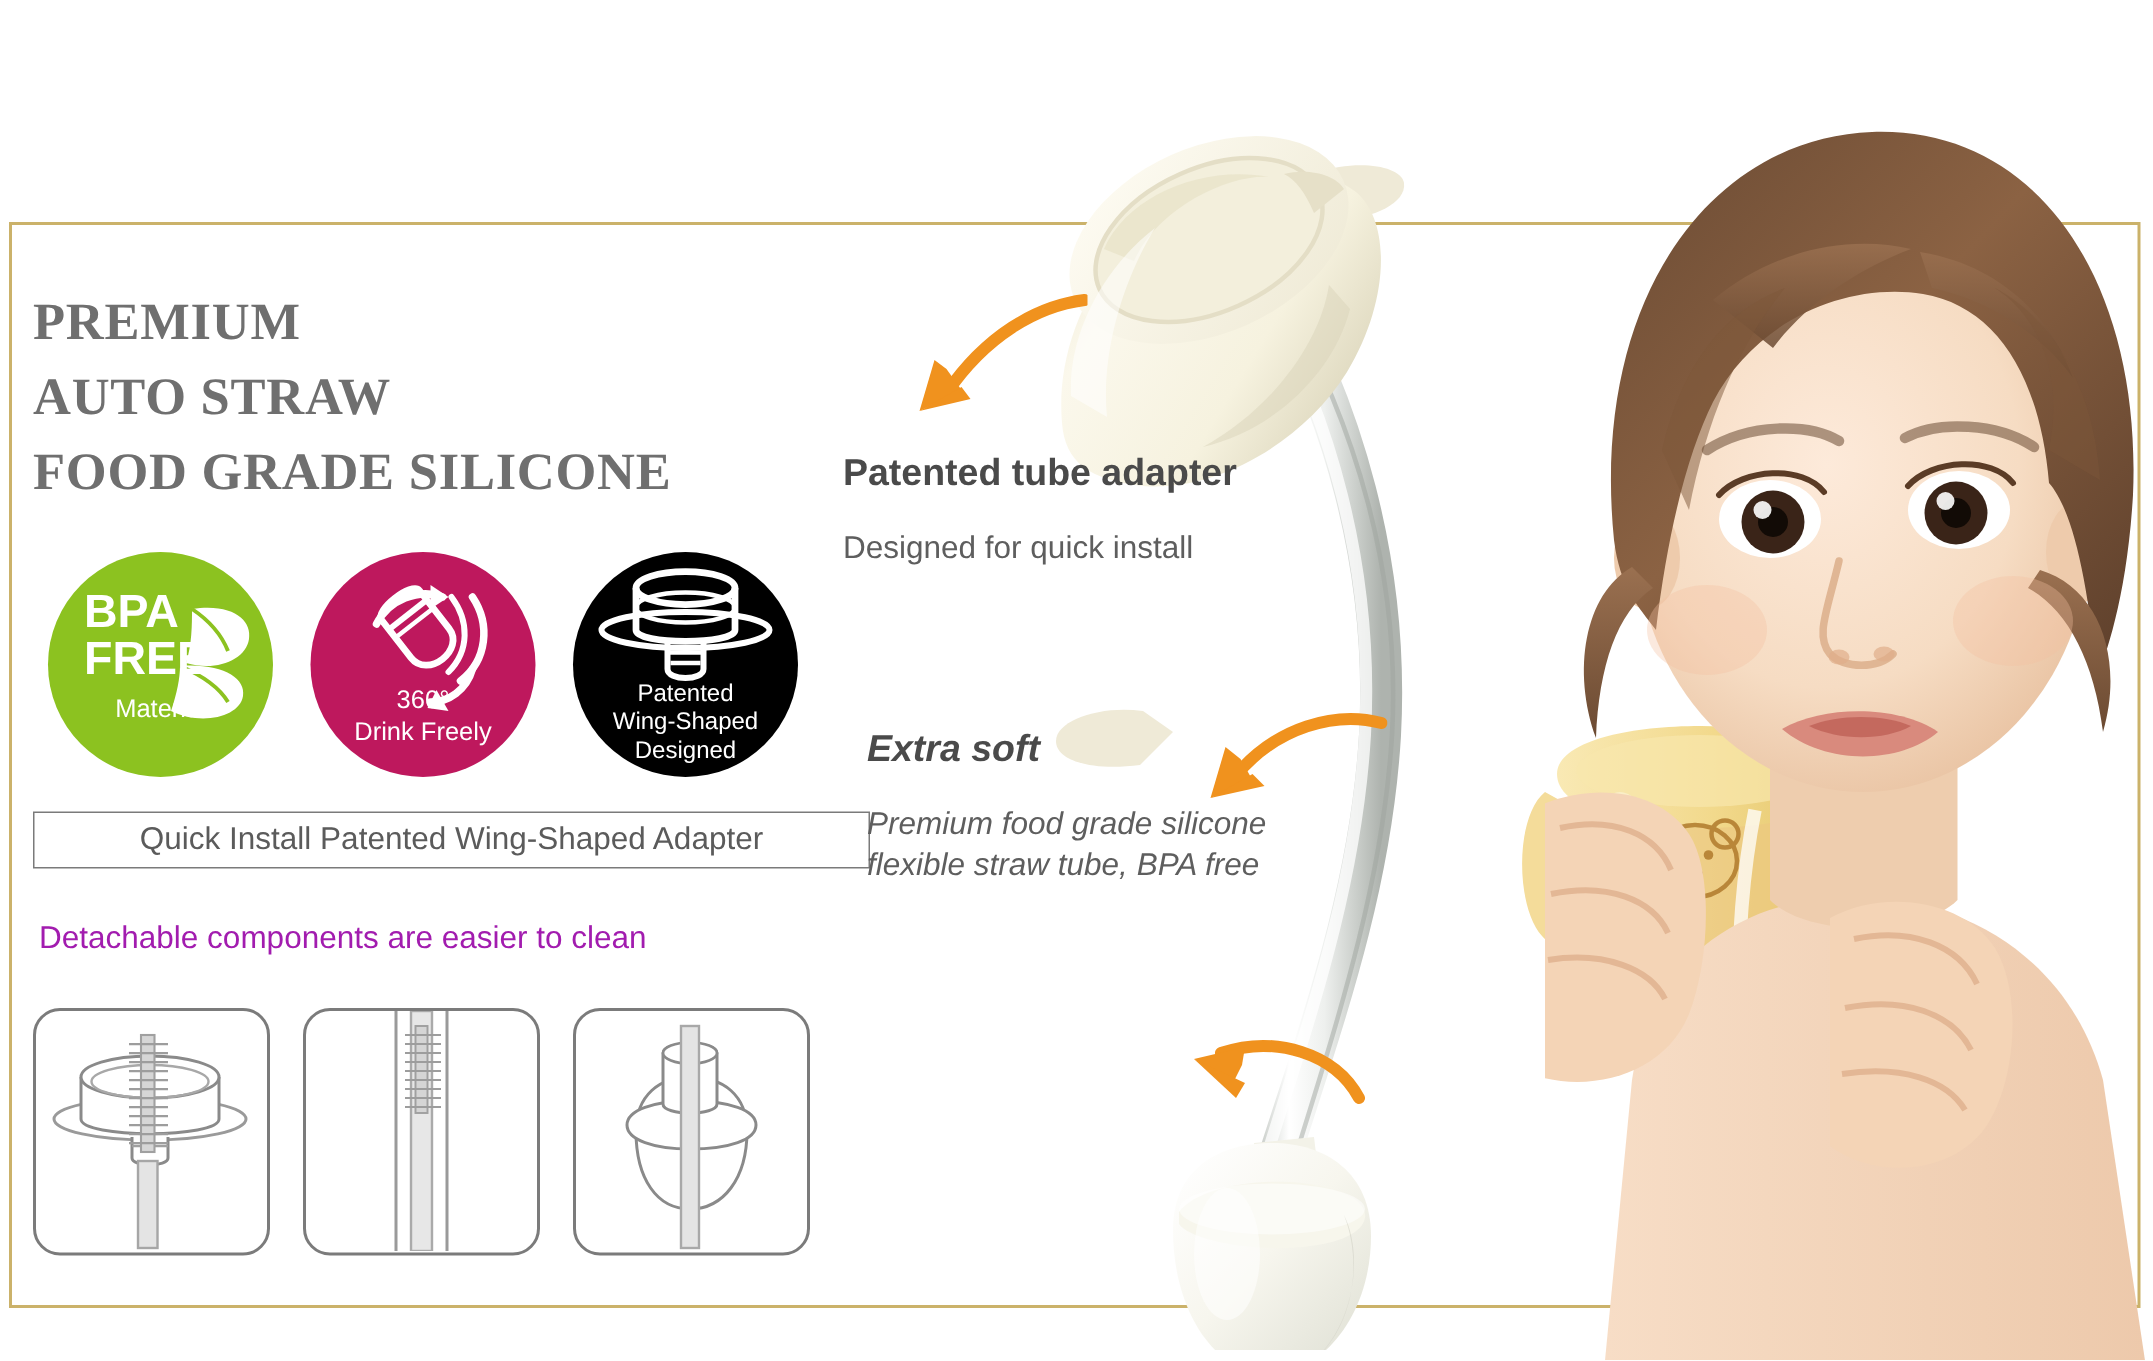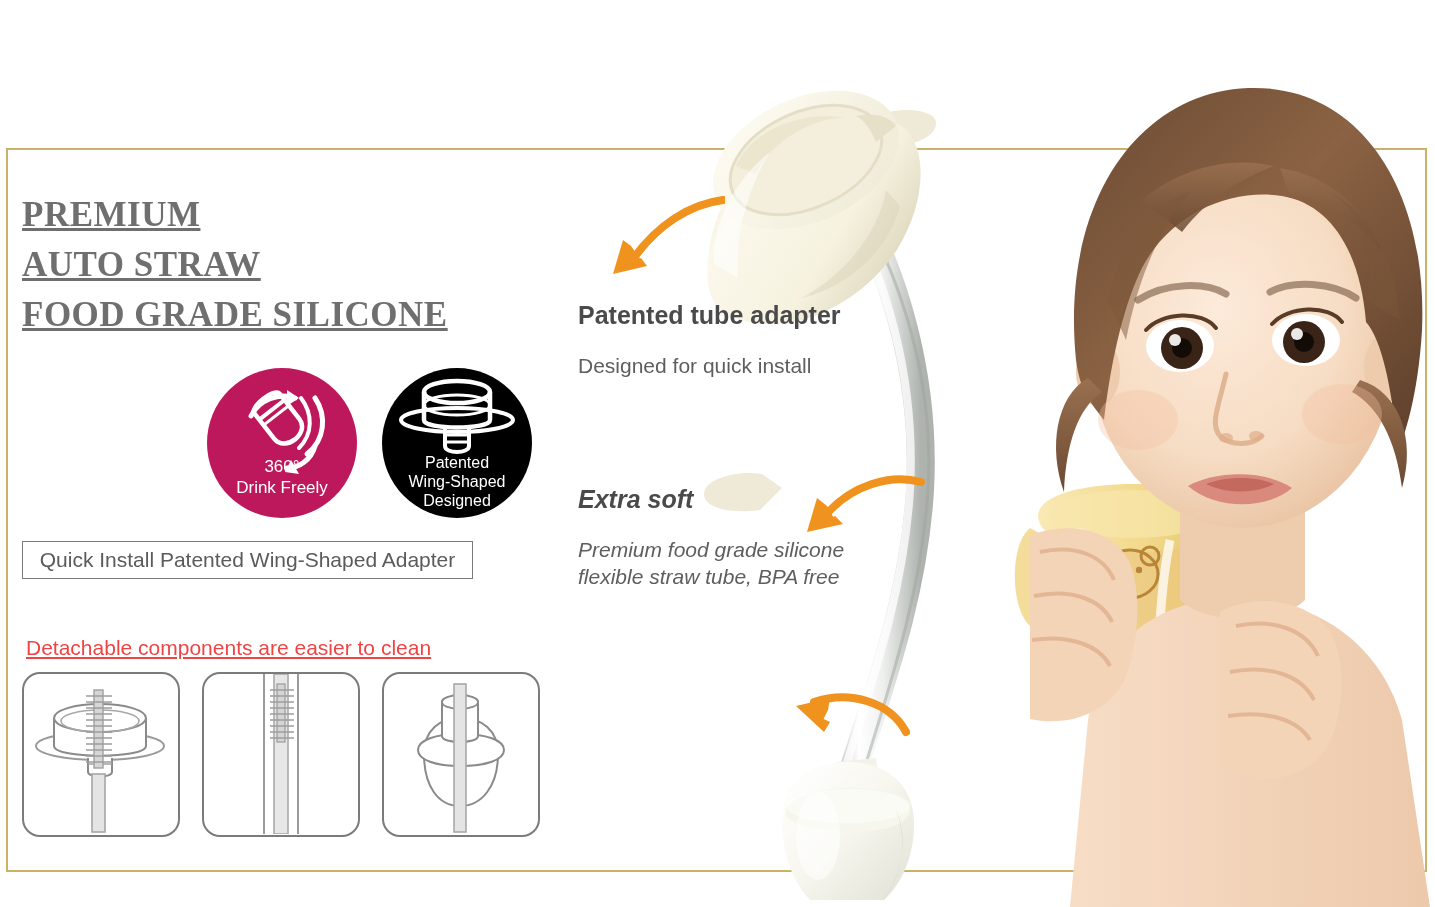"PREMIUM" .headline div { text-decoration: underline -> none }
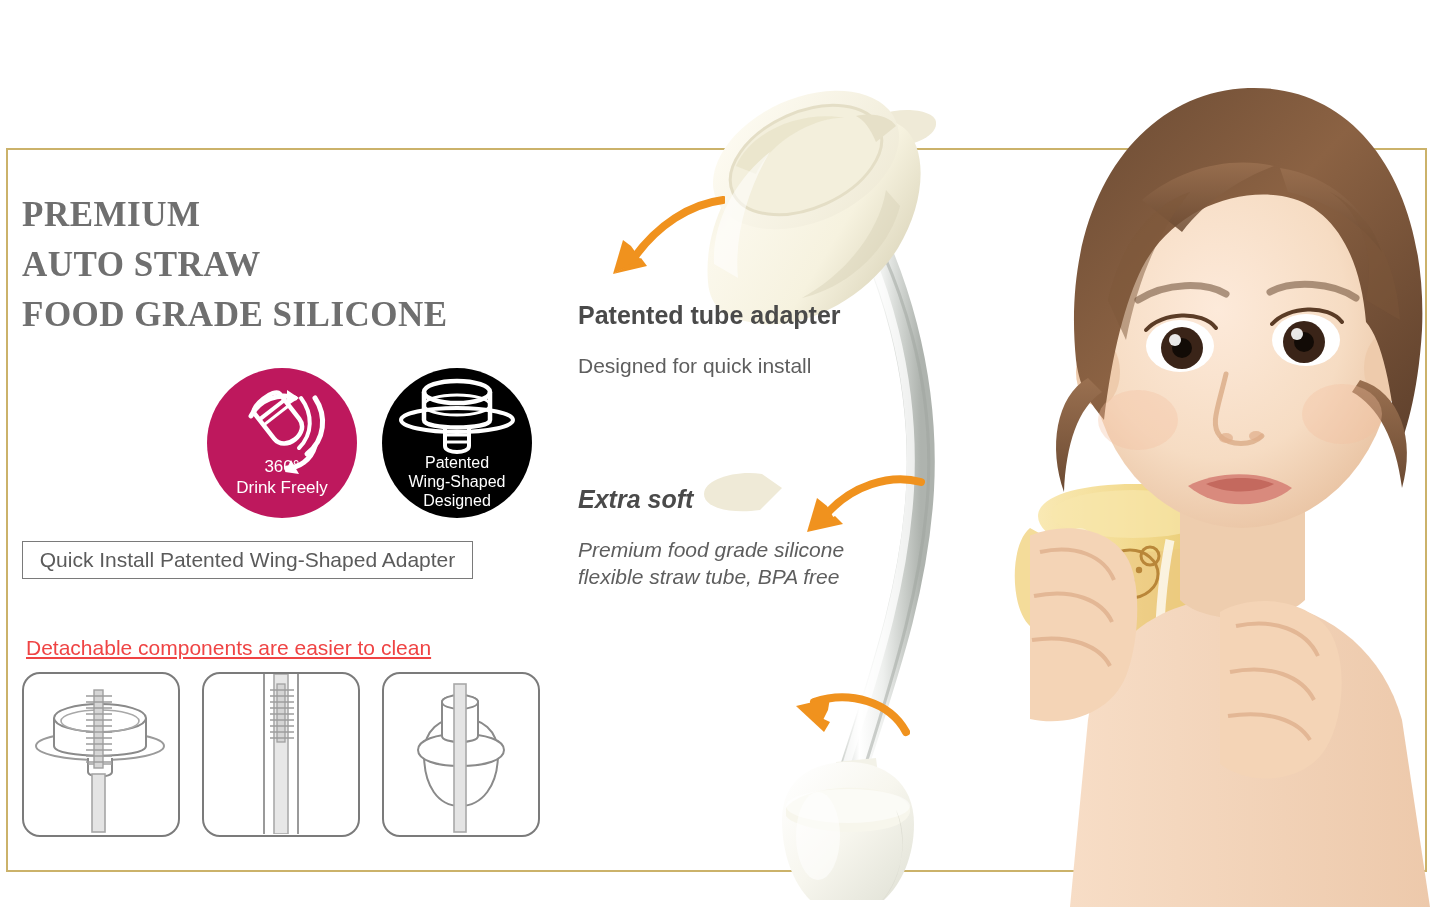"Patented tube adapter" .f1 { left: 578px -> 562px }
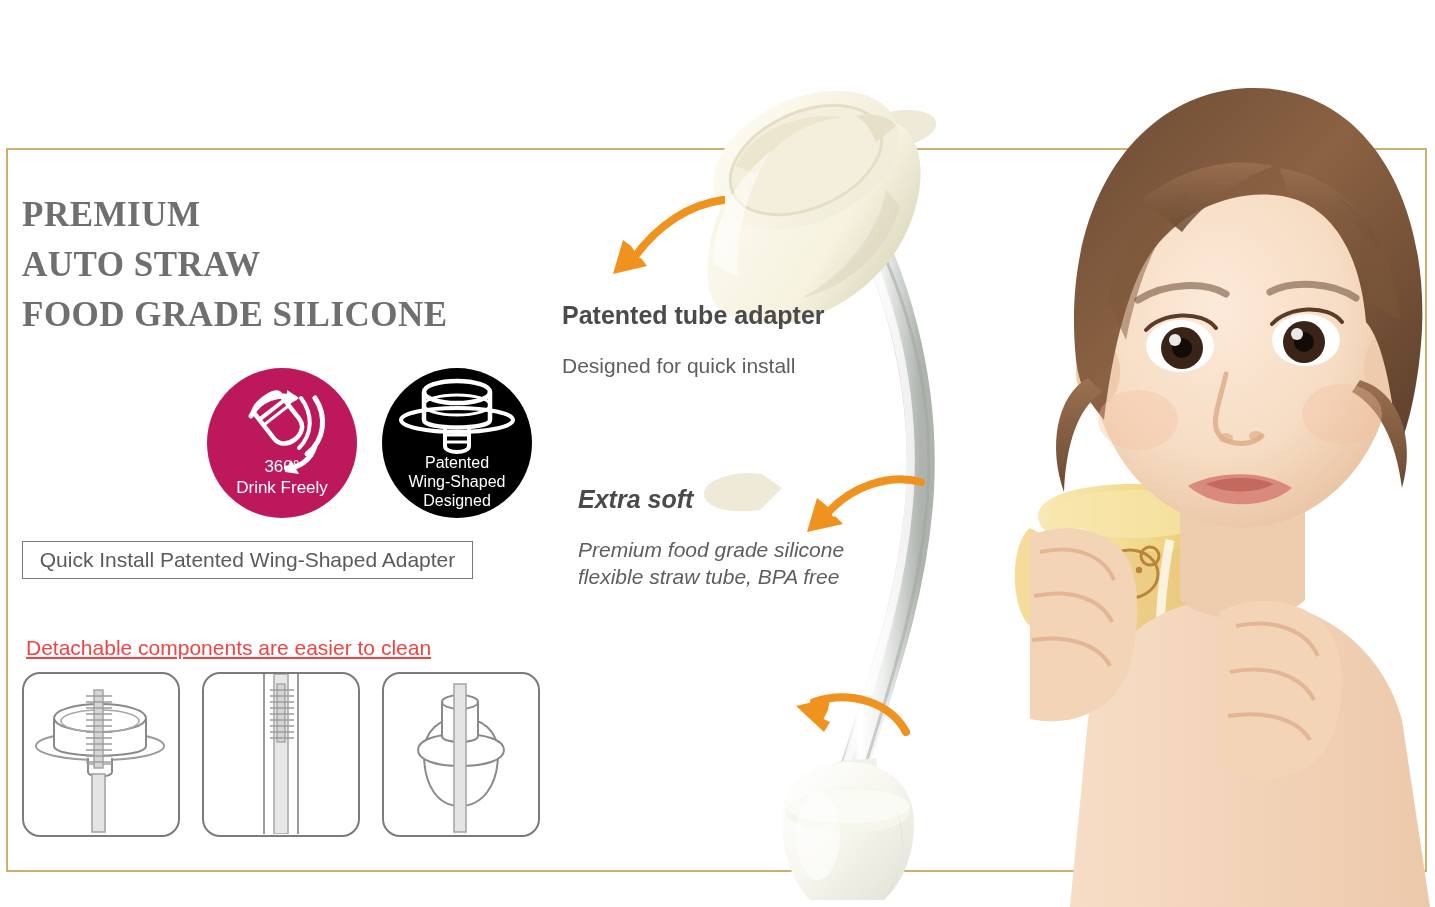"BPA" div.badge { html: none -> <div> <svg> <path></path> <path></path> <path></path> <path></path> </svg> <div> <span>BPA</span><br> <span>FREE</span> </div> <div>Material</div> </div> }
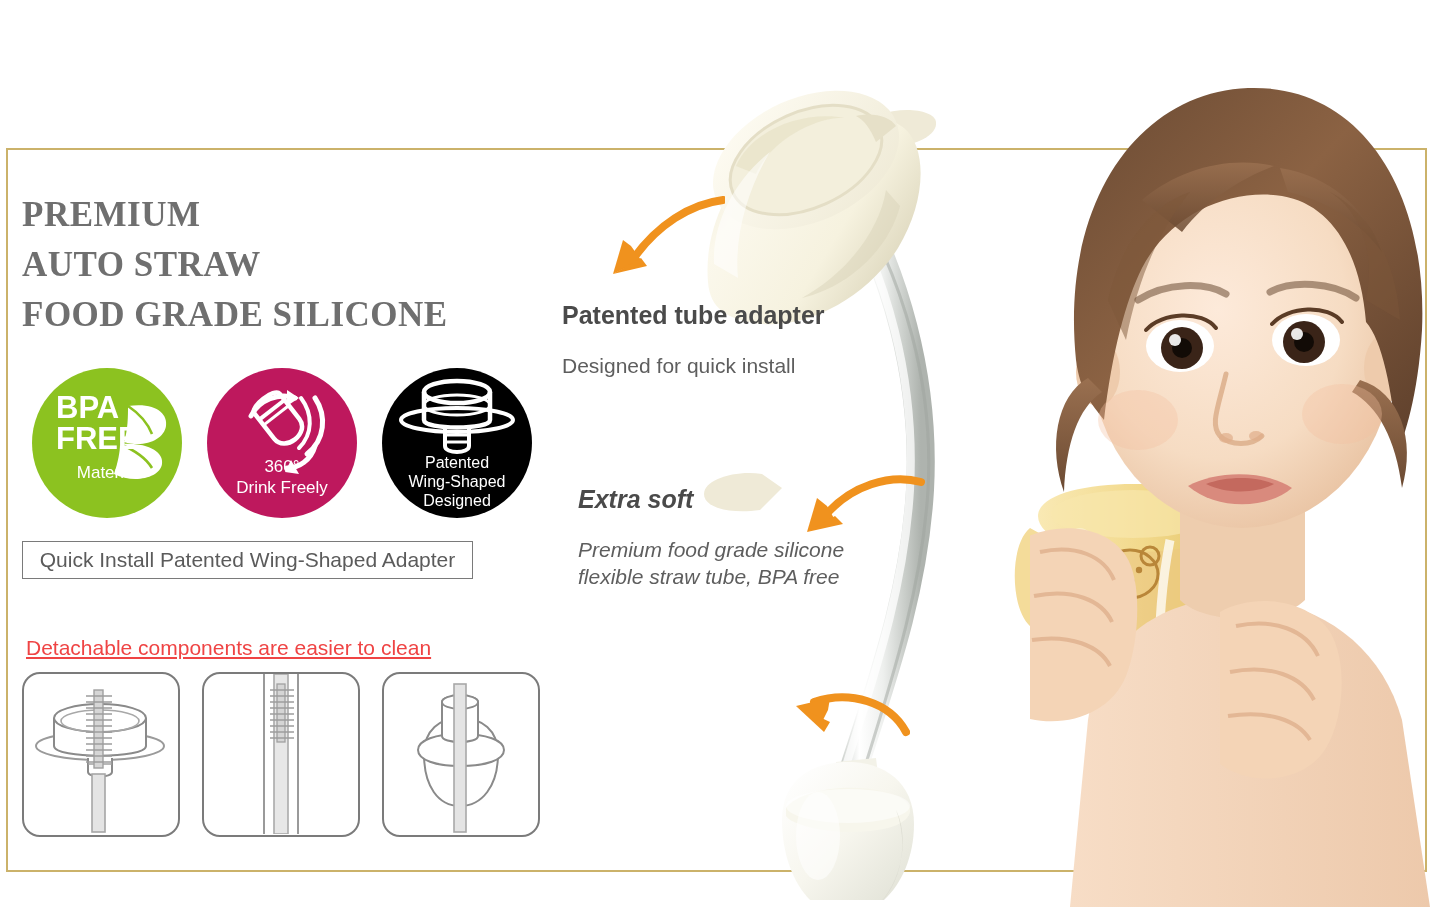"Quick Install Patented Wing-Shaped" .boxline { width: 451px -> 558px }
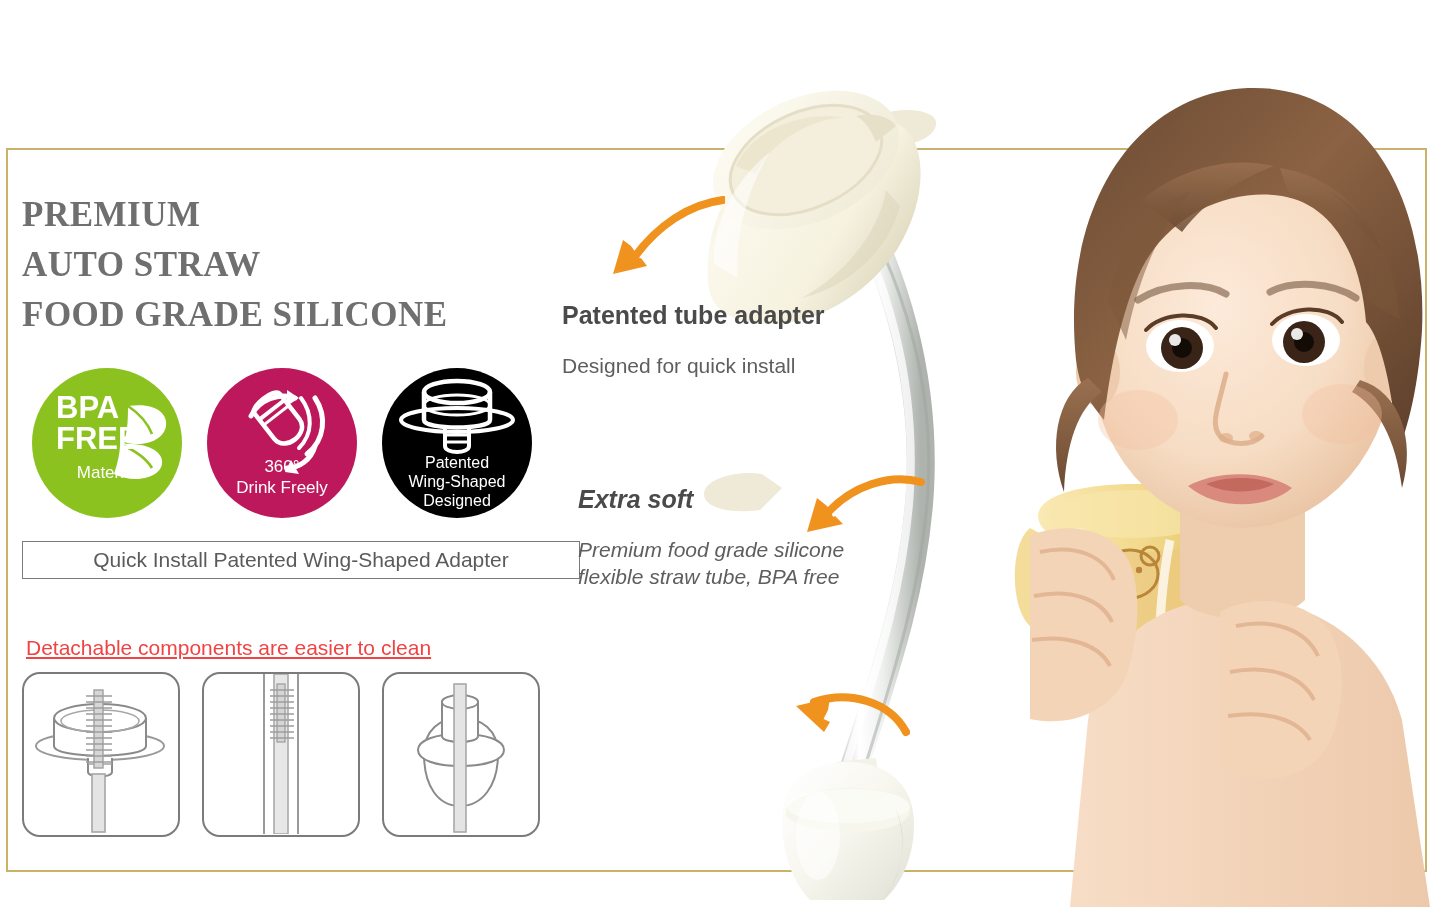"Detachable components are easier to" .detach-label { color: #ef4444 -> #a21caf; text-decoration: underline -> none; top: 636px -> 614px }
